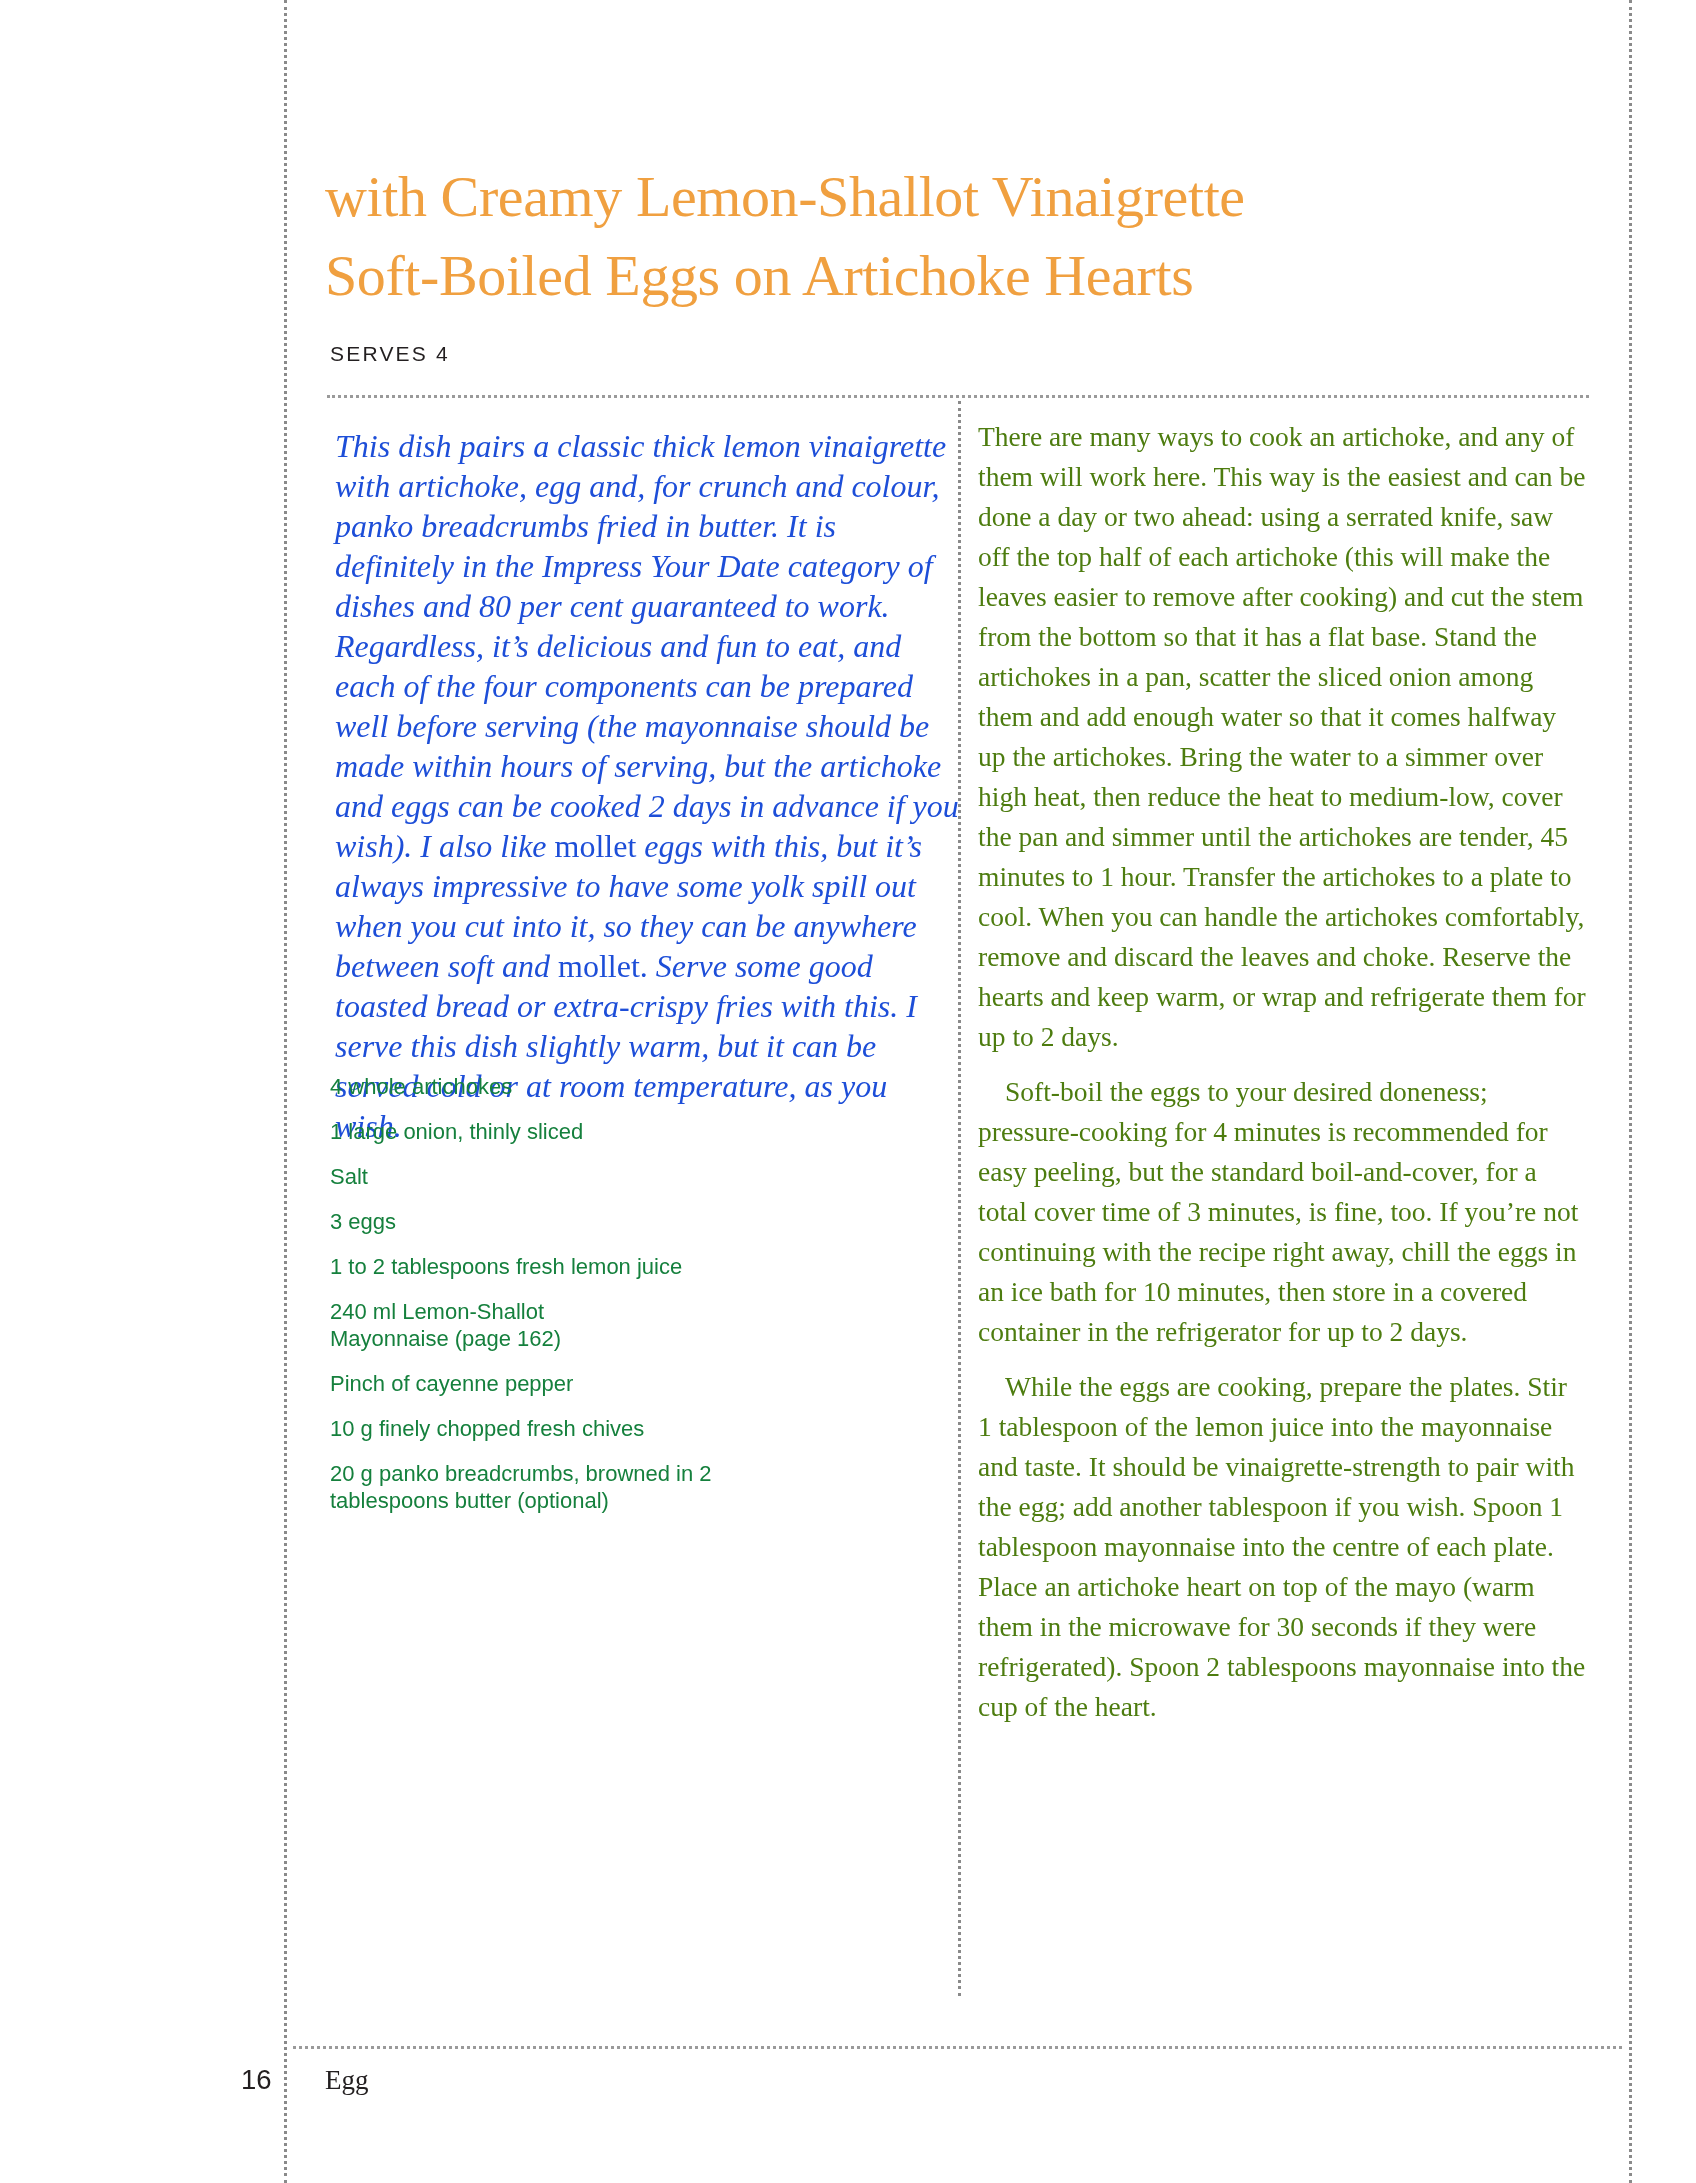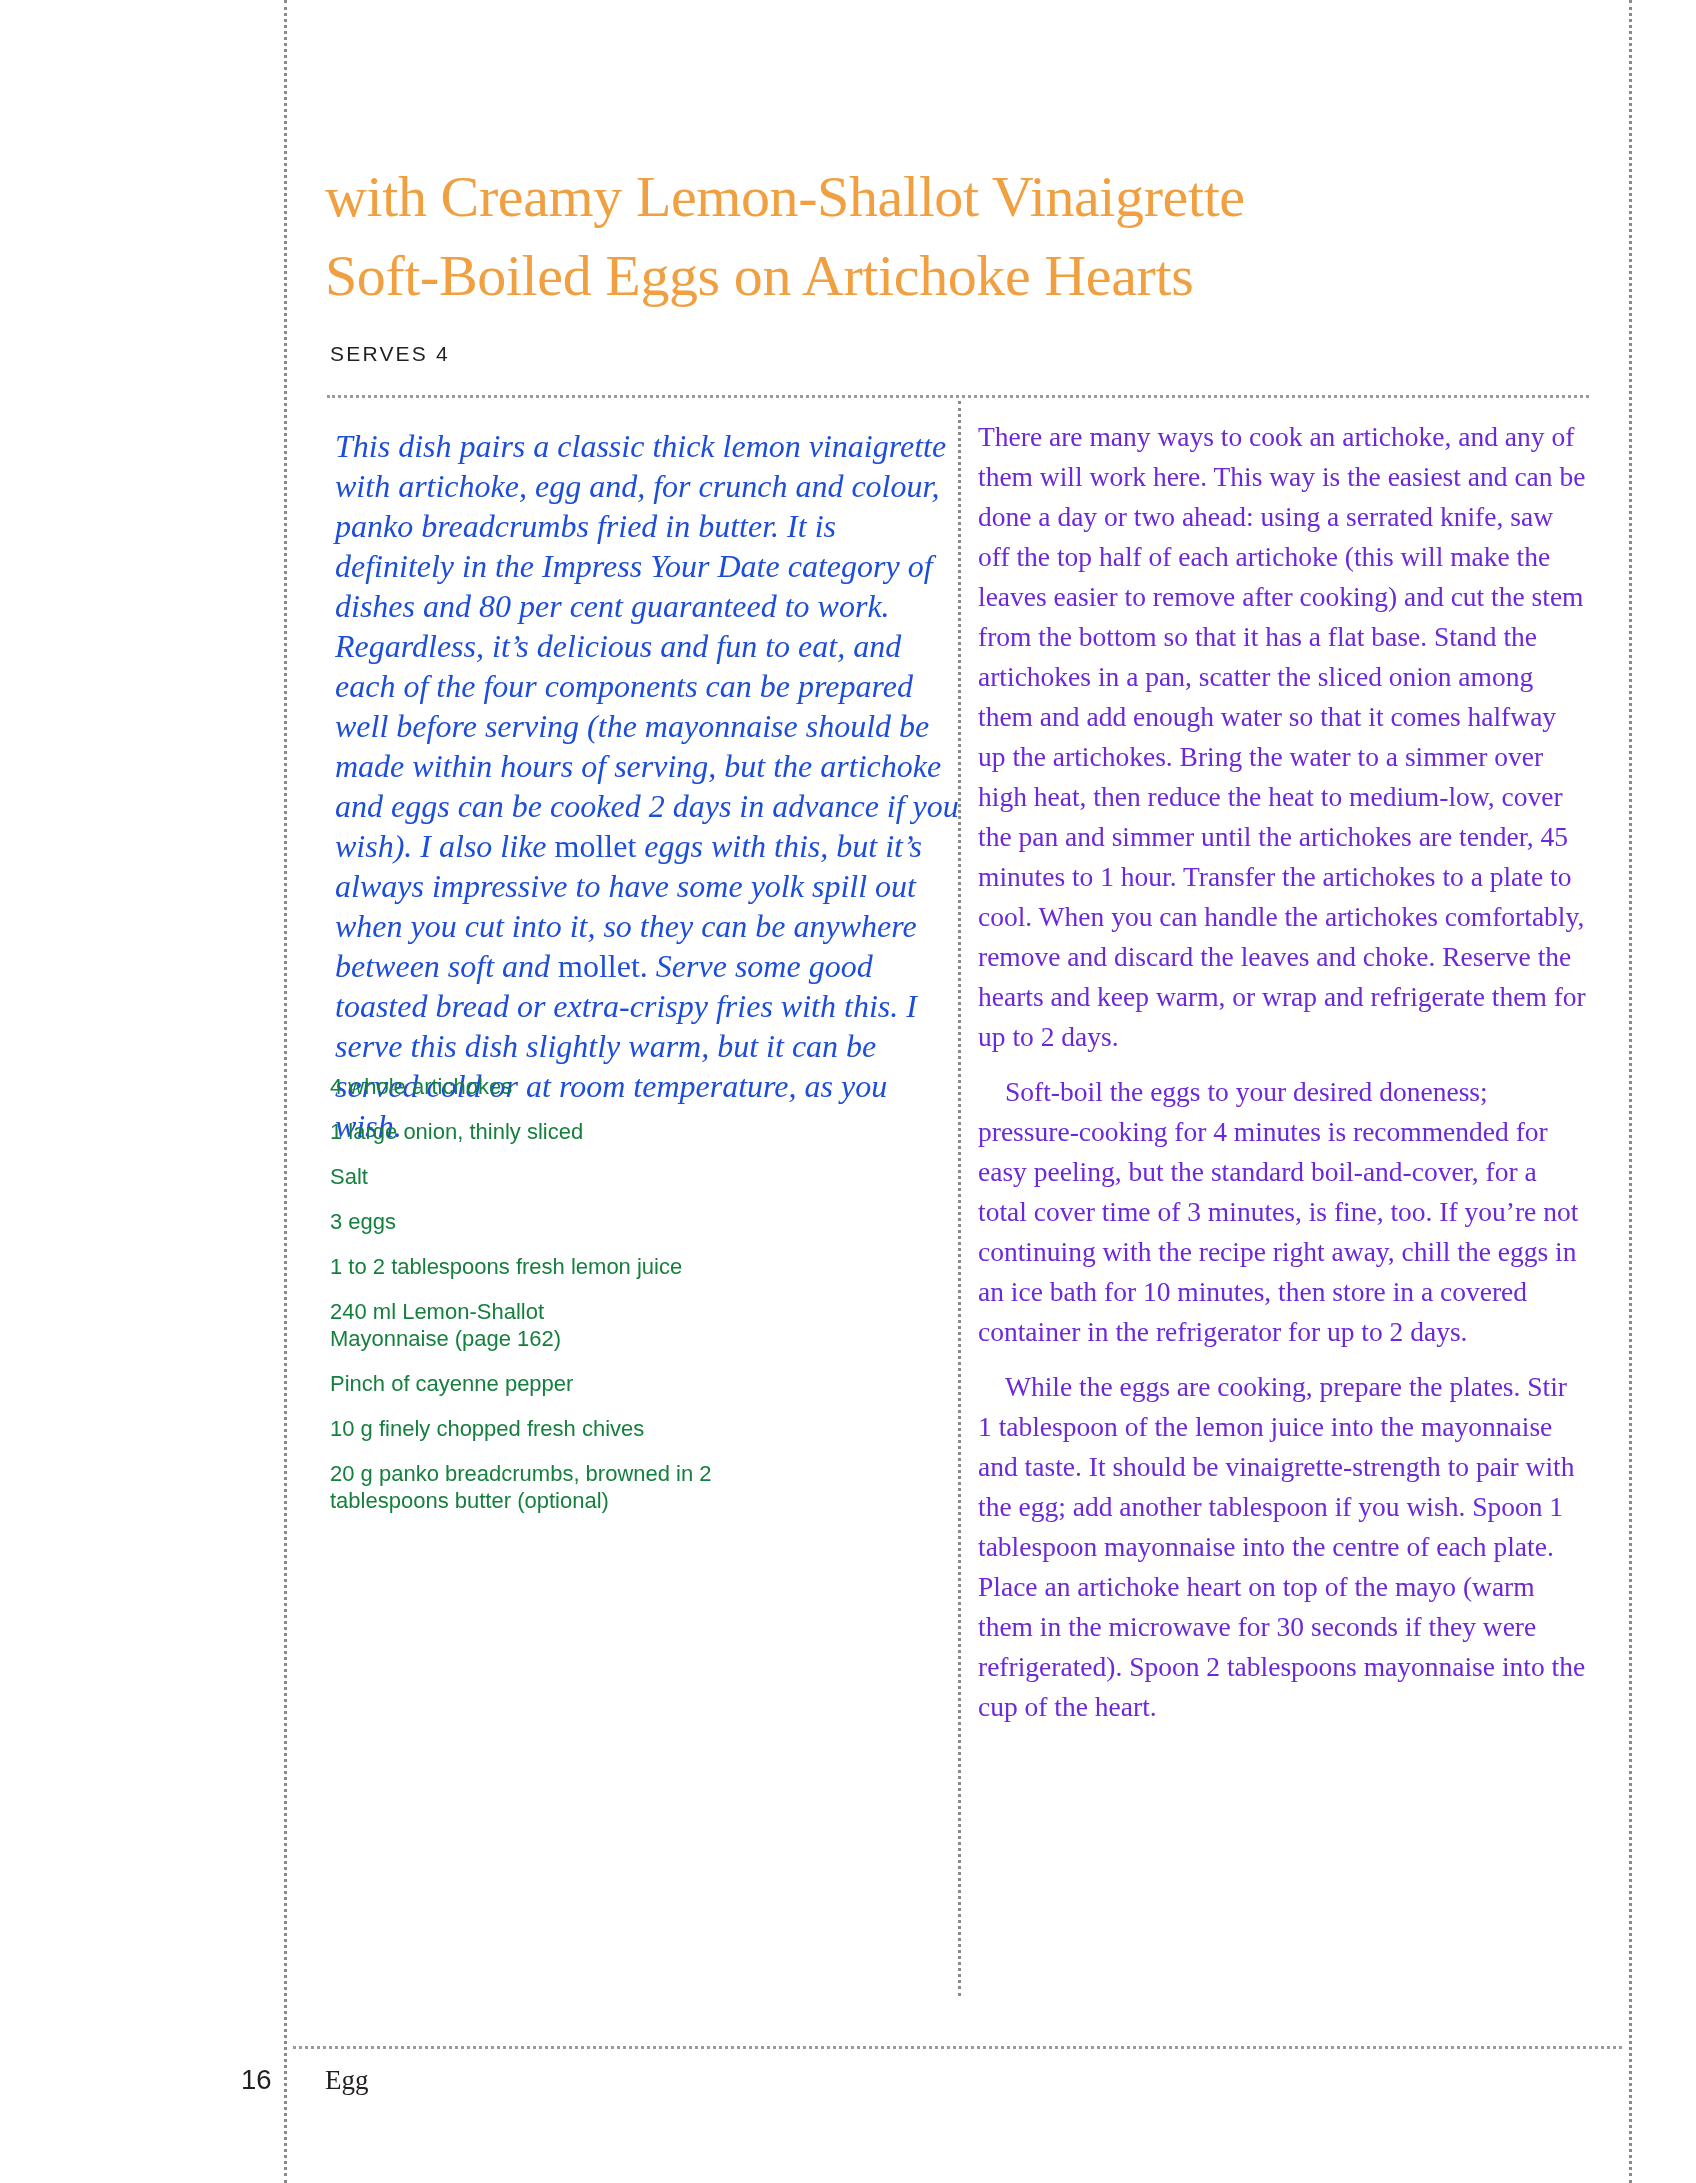"There are many ways to" .method { color: #6d28d9 -> #4d7c0f }
